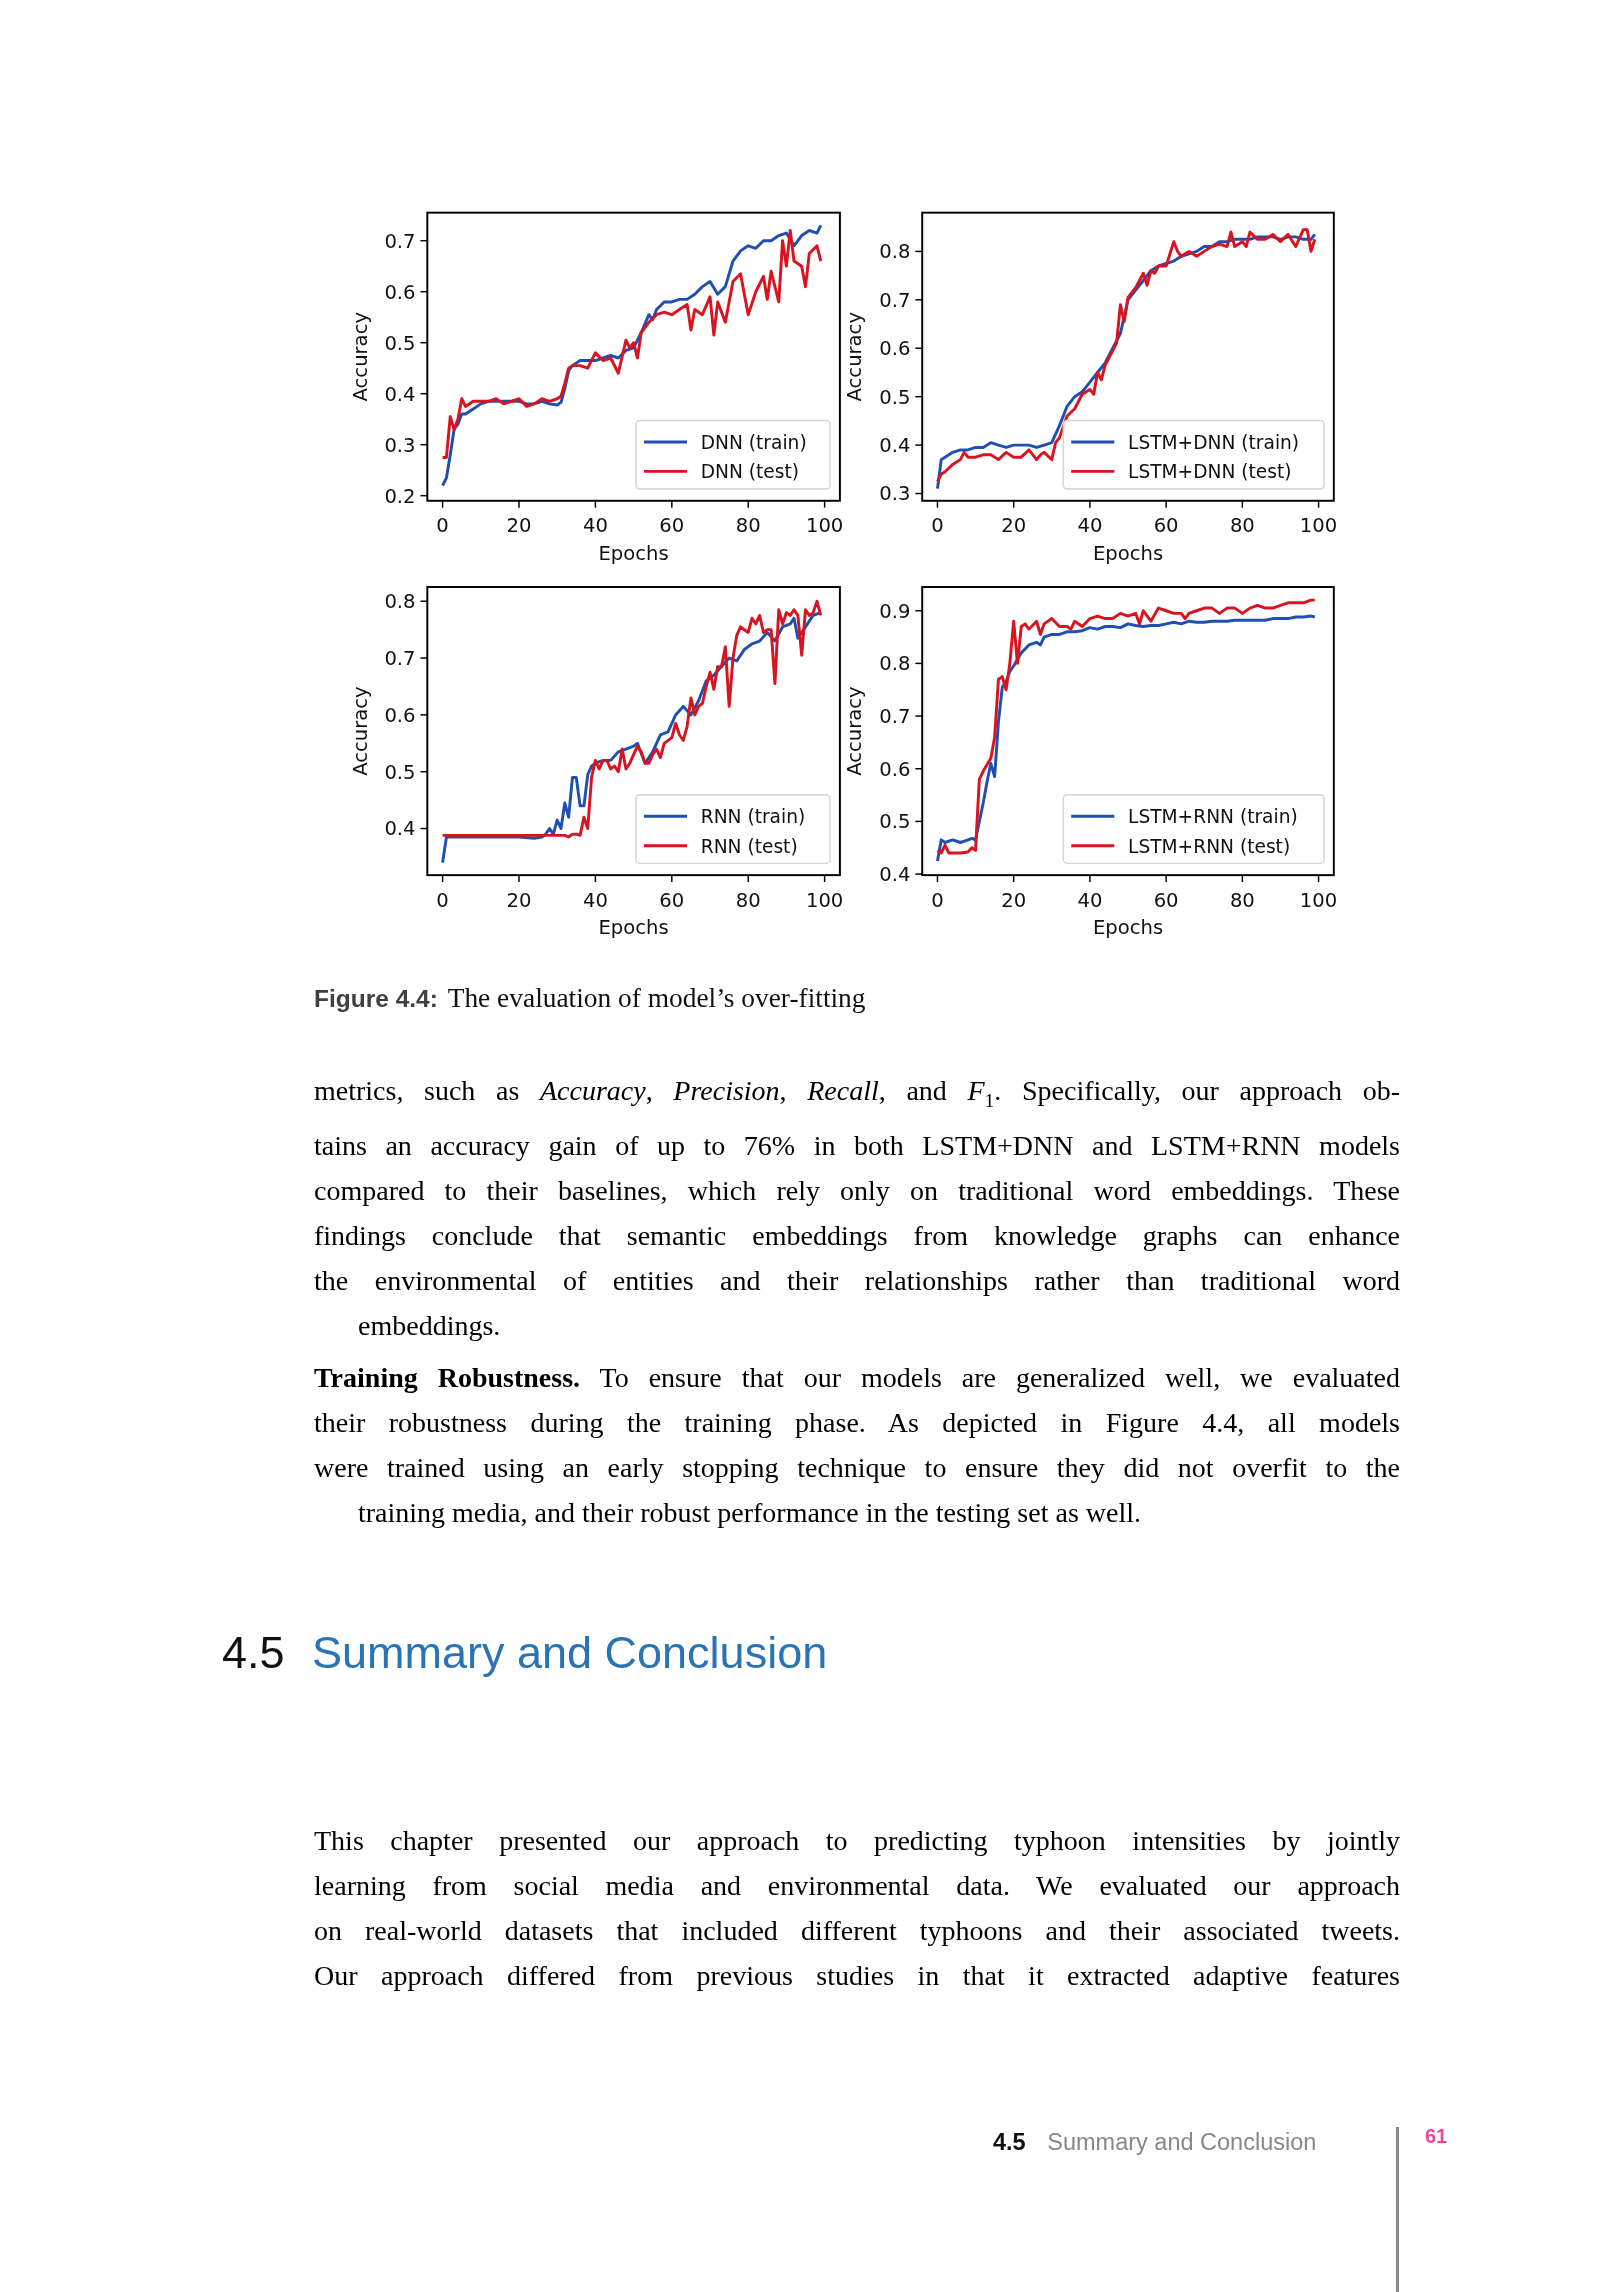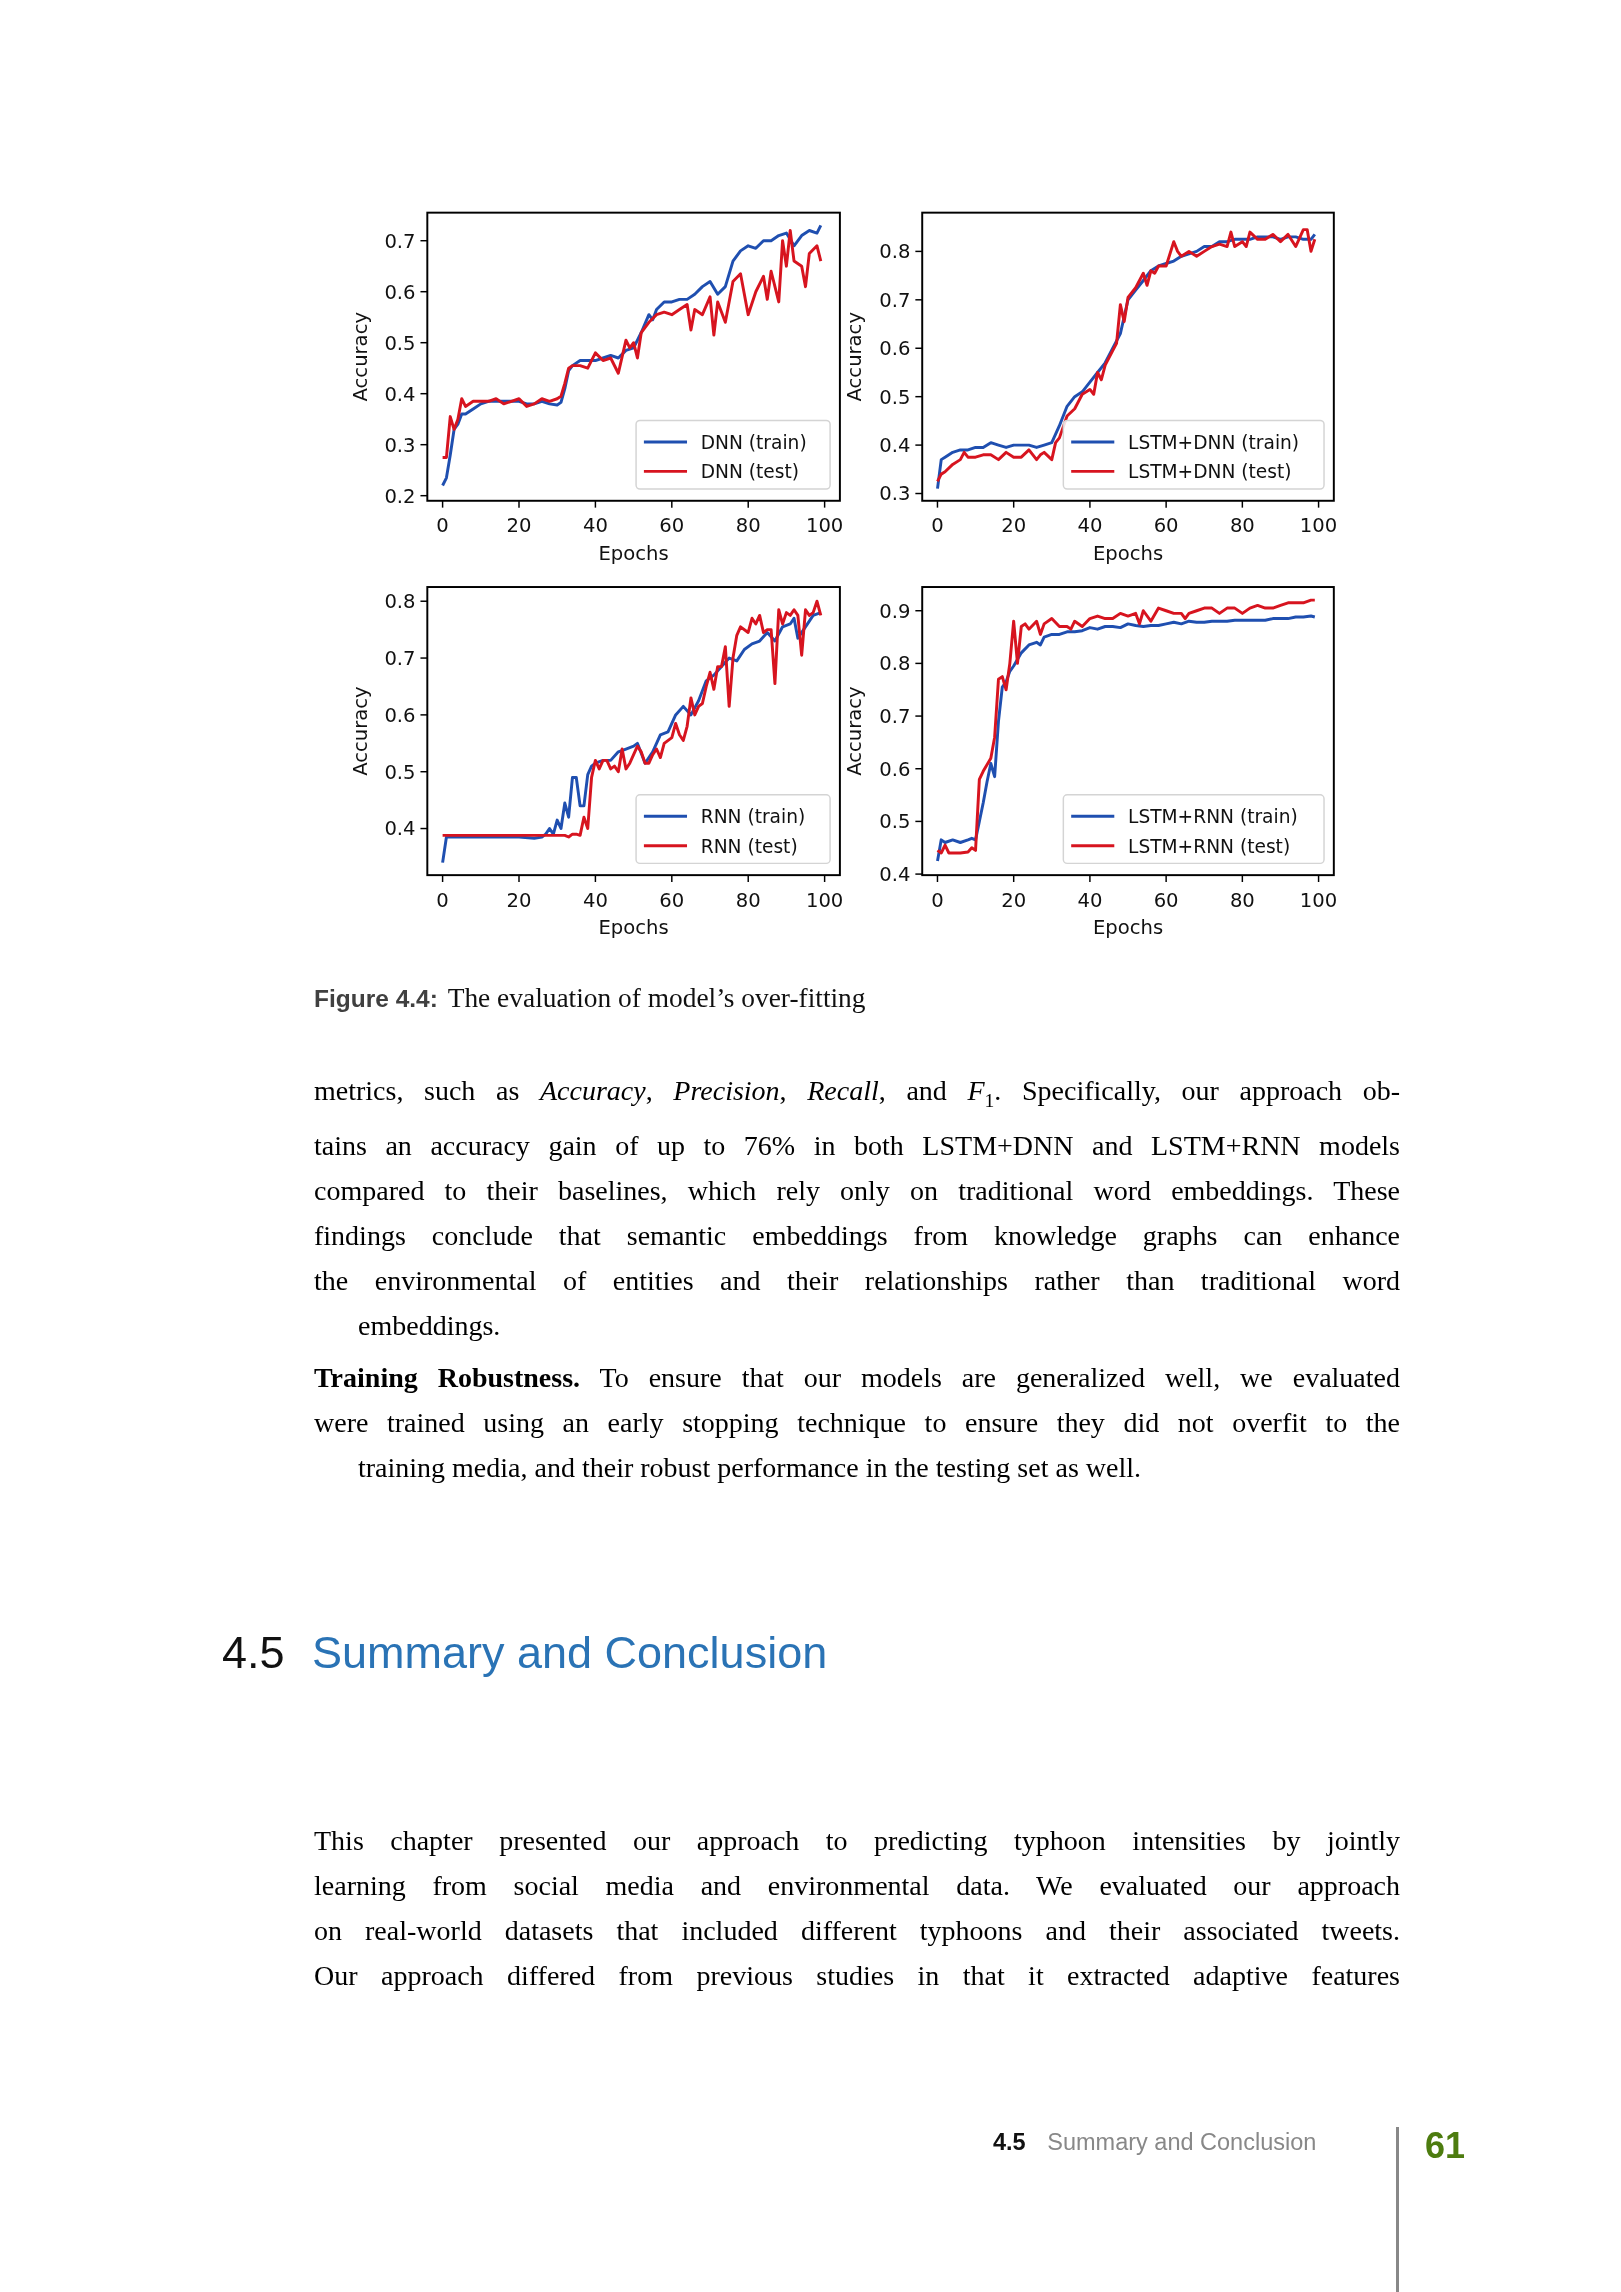"their robustness during the training" span.line { html: none -> <span>their robustness during the training phase. As depicted in Figure 4.4, all models</span> }
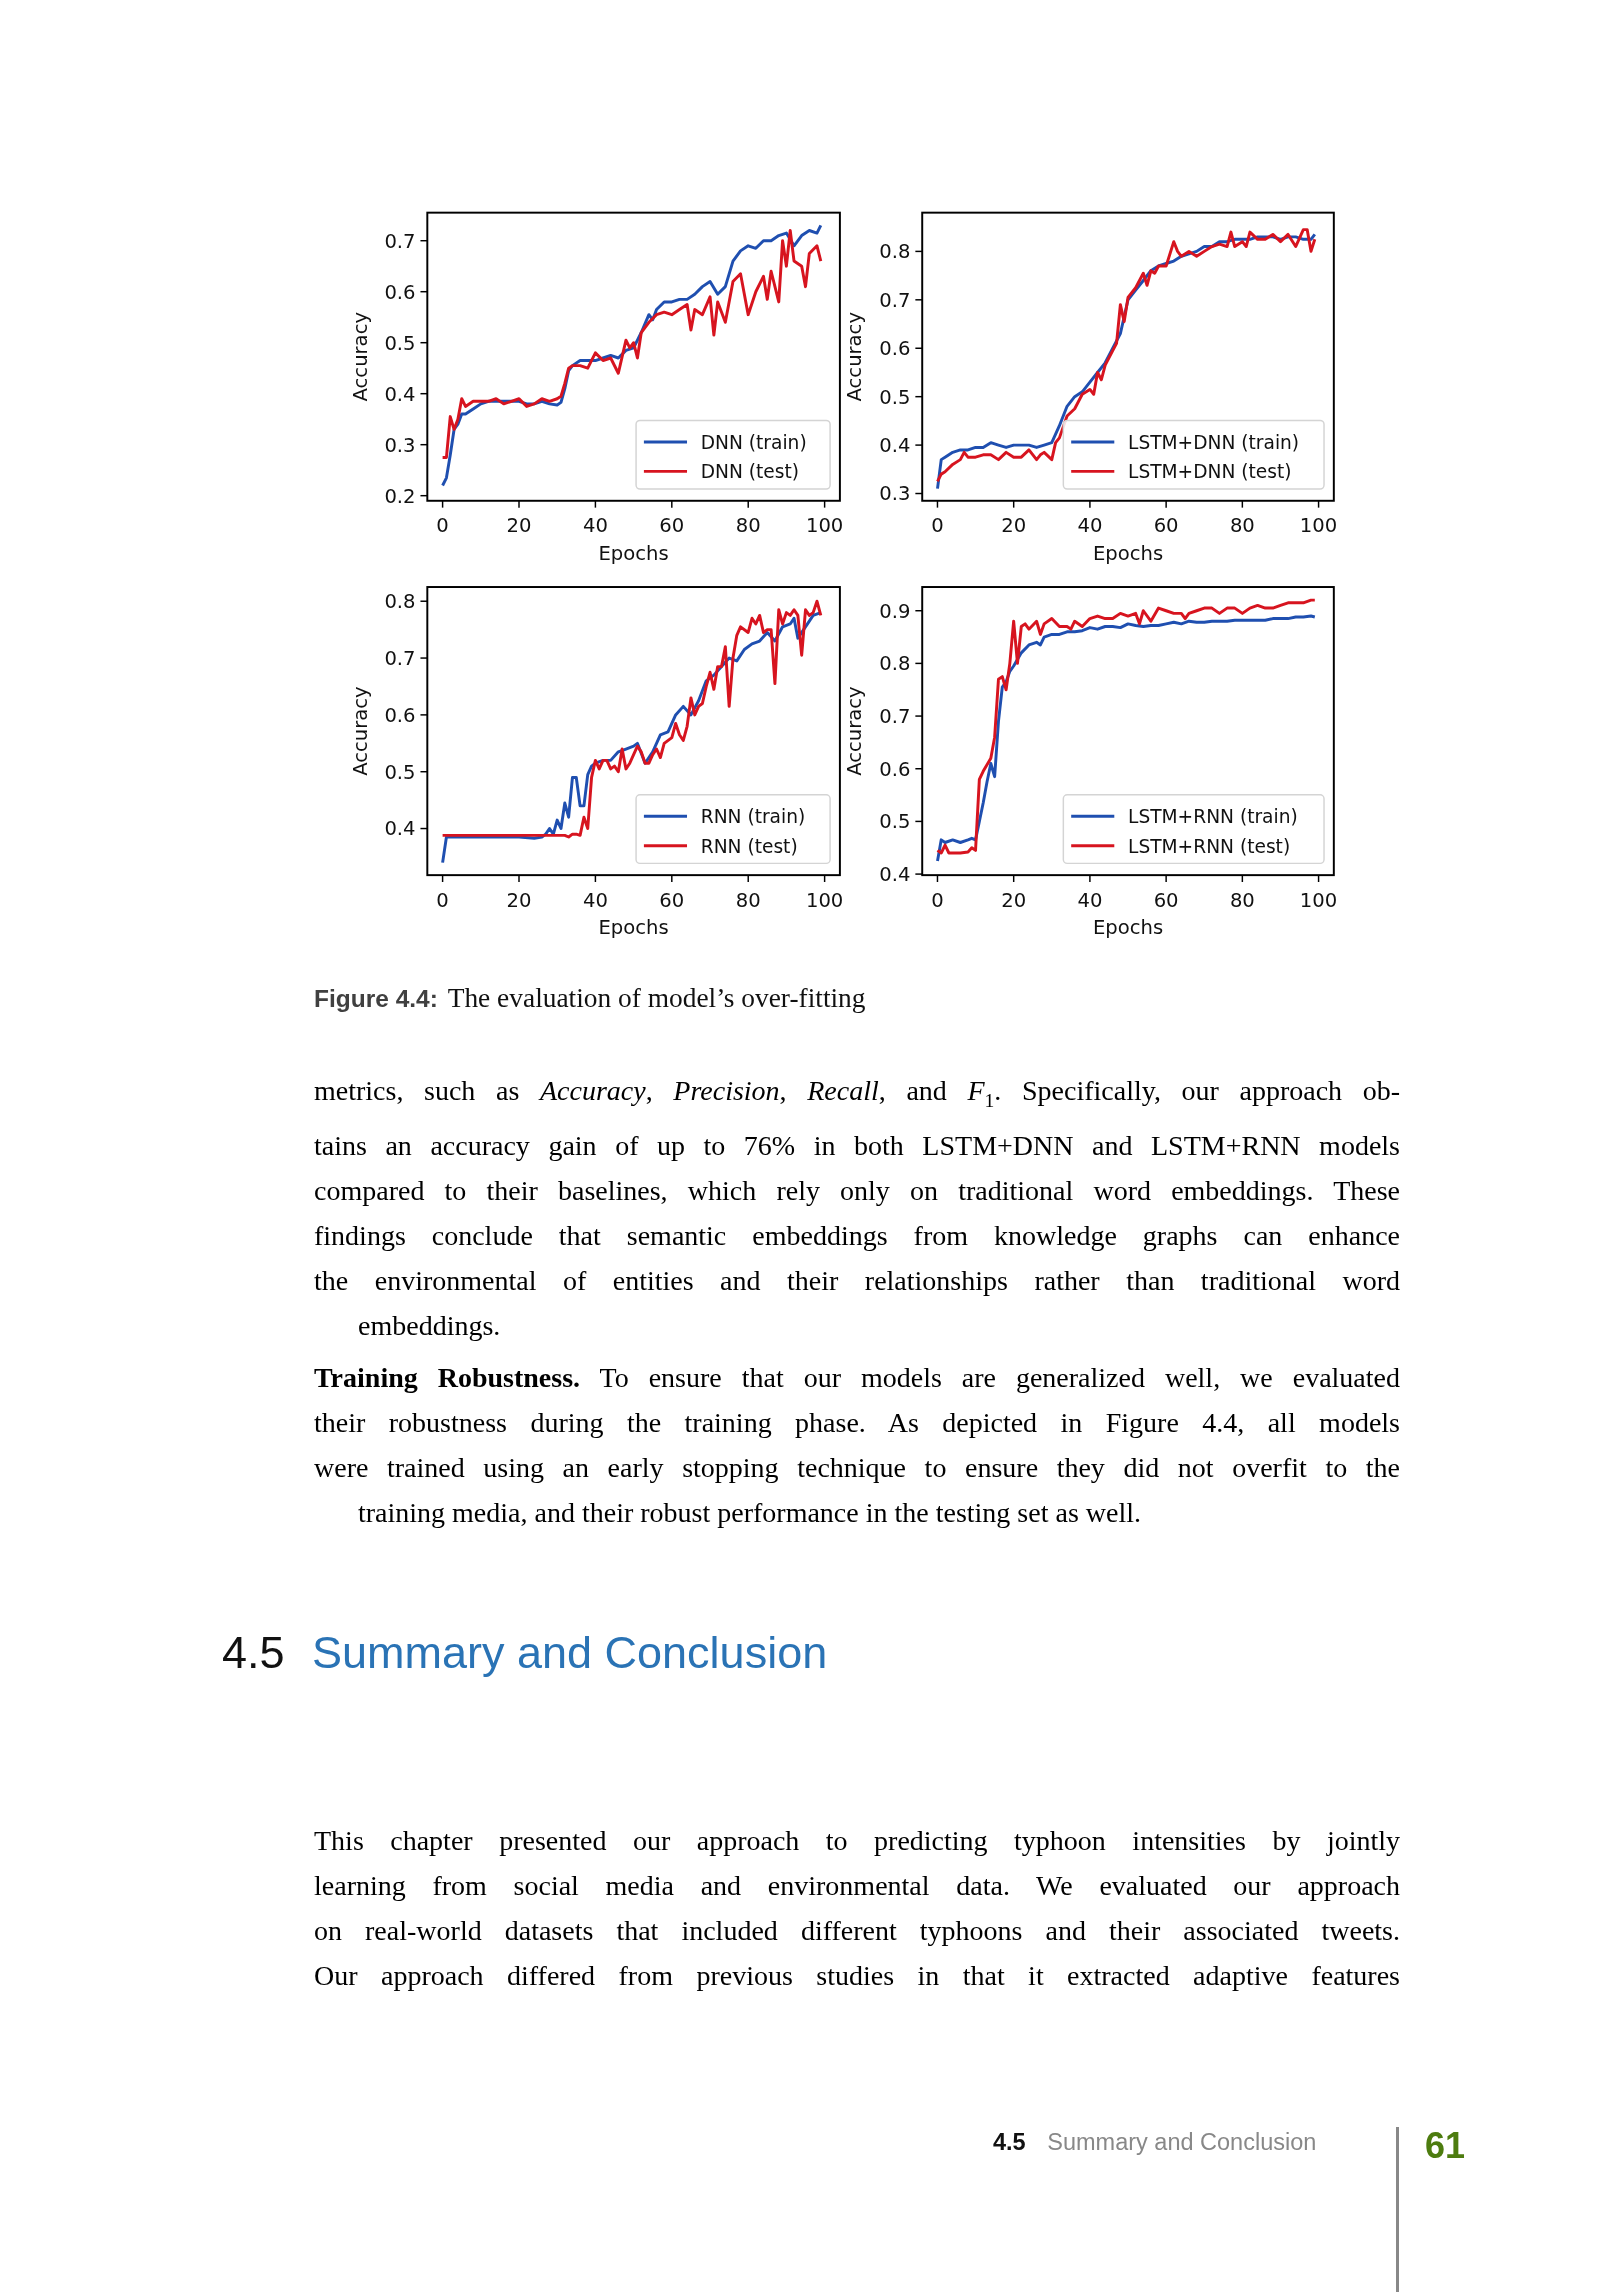"61" .page-number { color: #4d7c0f -> #ec4899; font-size: 36px -> 20px }
